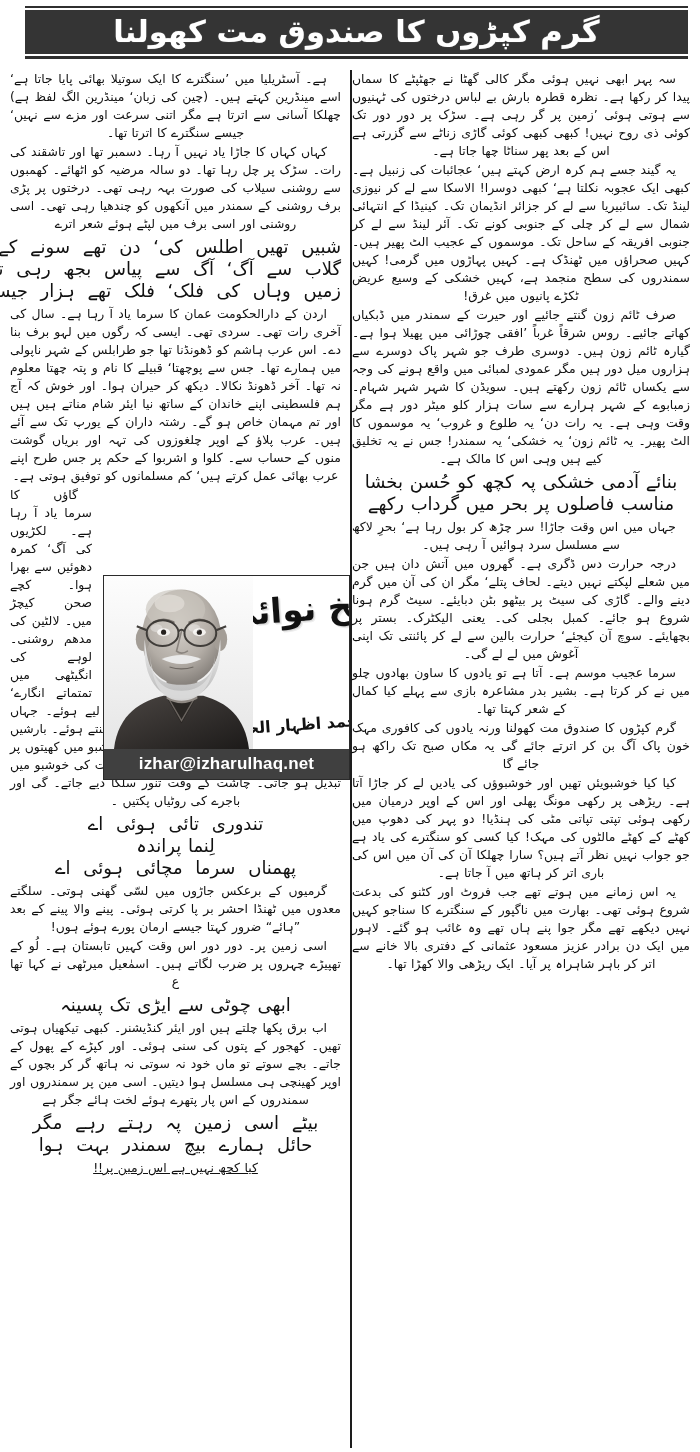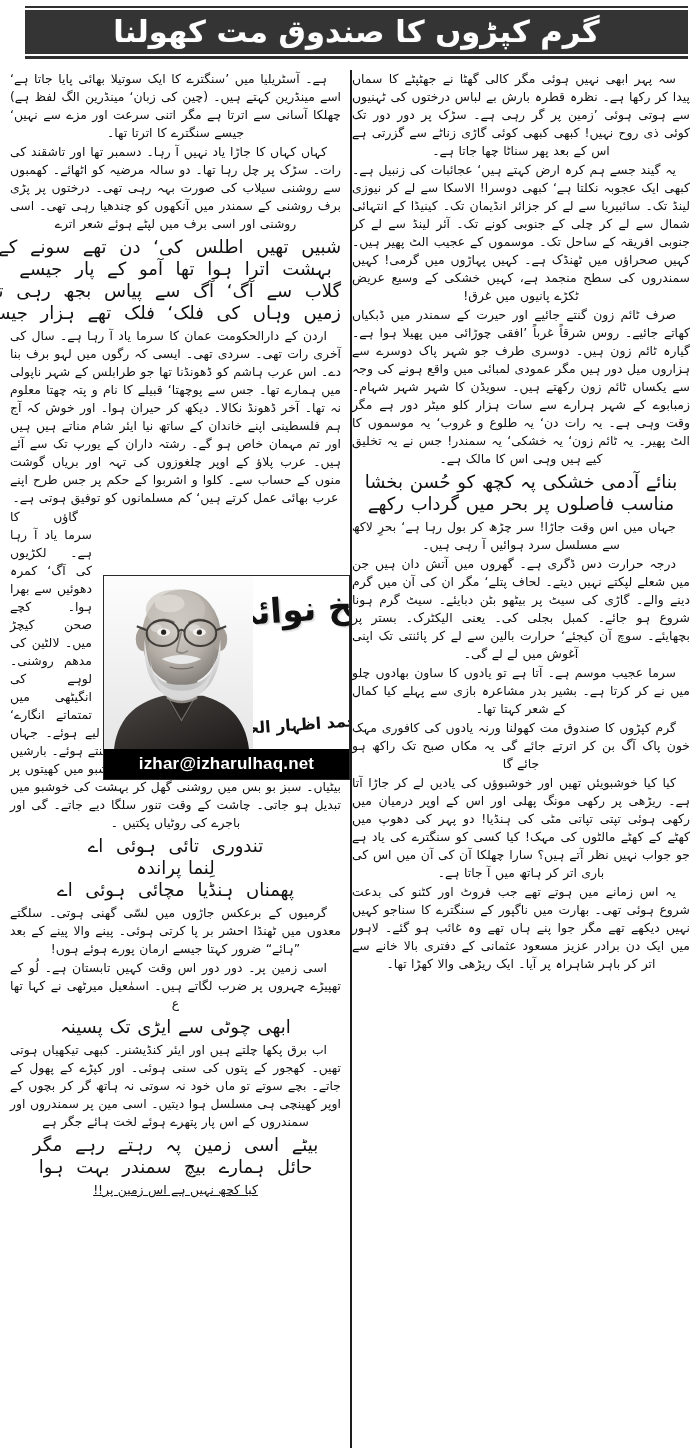"بہشت اترا ہوا تھا آمو" div.line { html: <div>بہشت اترا ہوا تھا آمو کے پار جیسے</div> -> none }
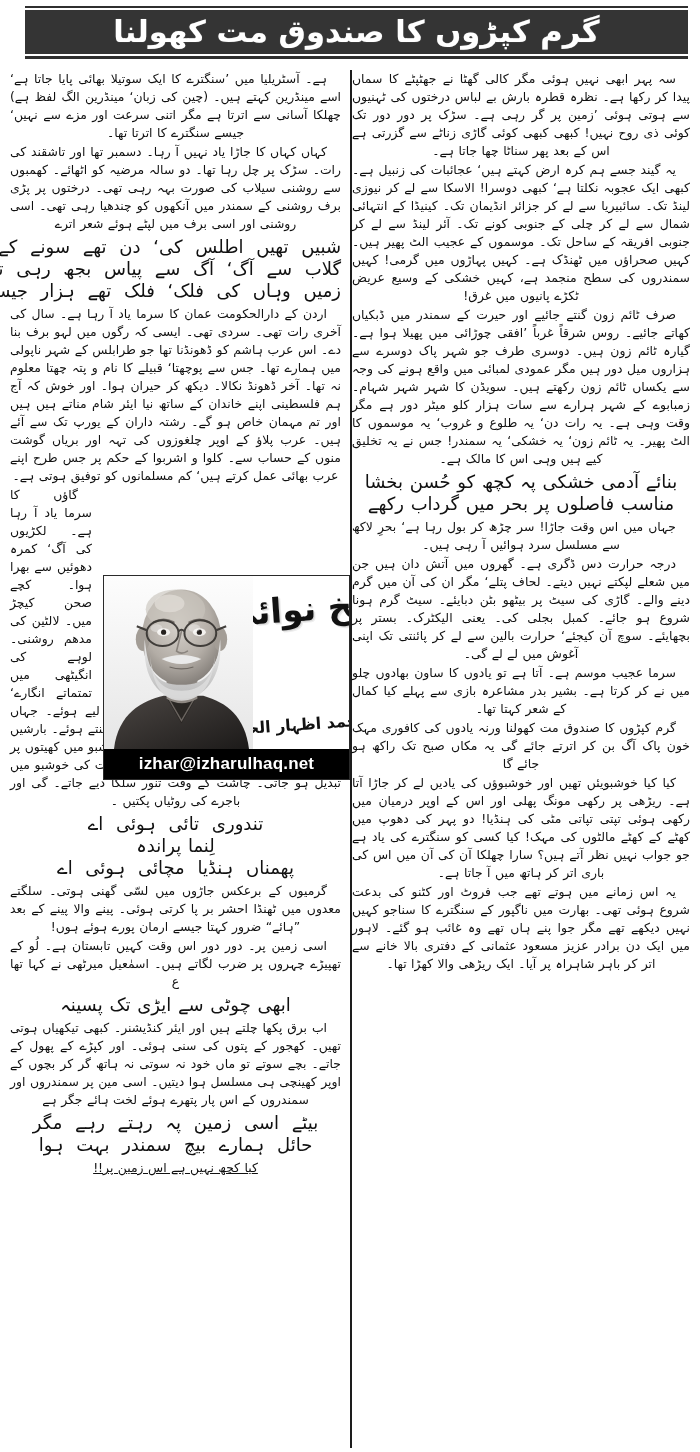"izhar@izharulhaq.net" .author-email { background: #000000 -> #404040 }
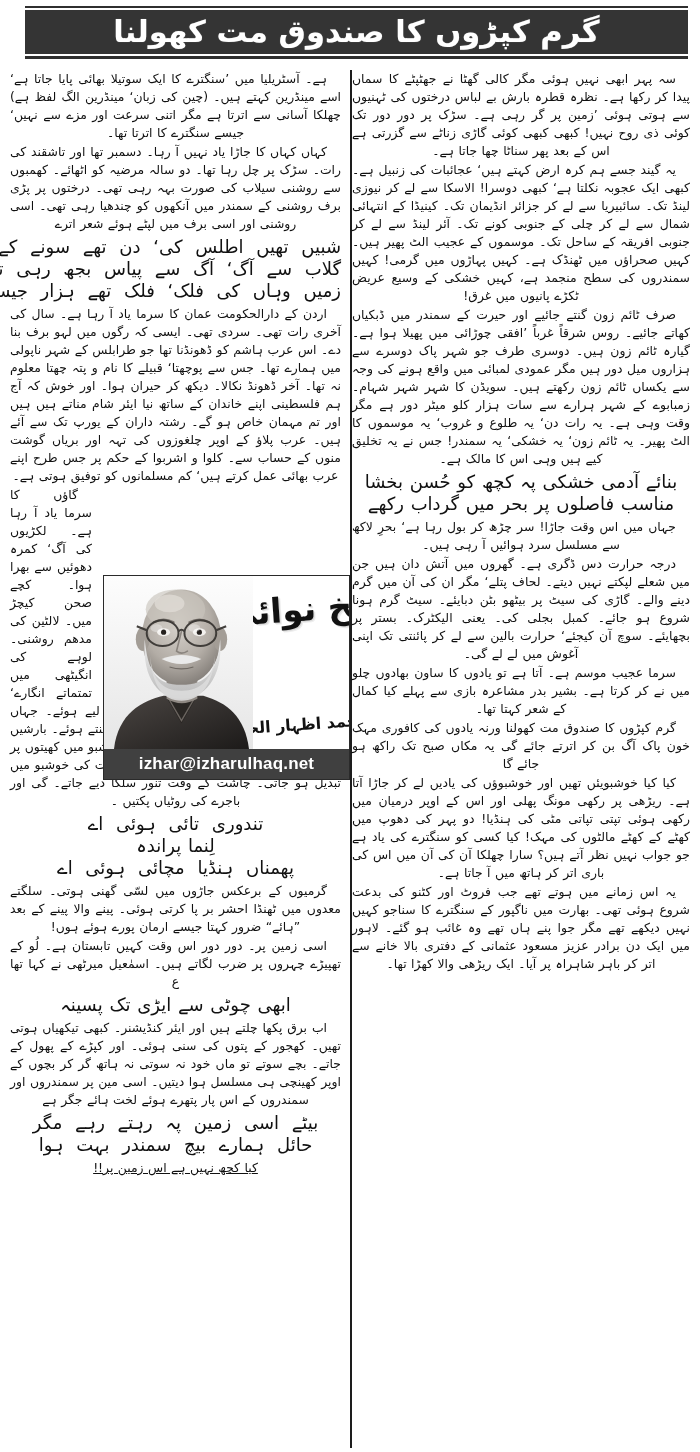"پھمناں ہنڈیا مچائی ہوئی اے" div.line { text: ہنڈیا -> سرما }
